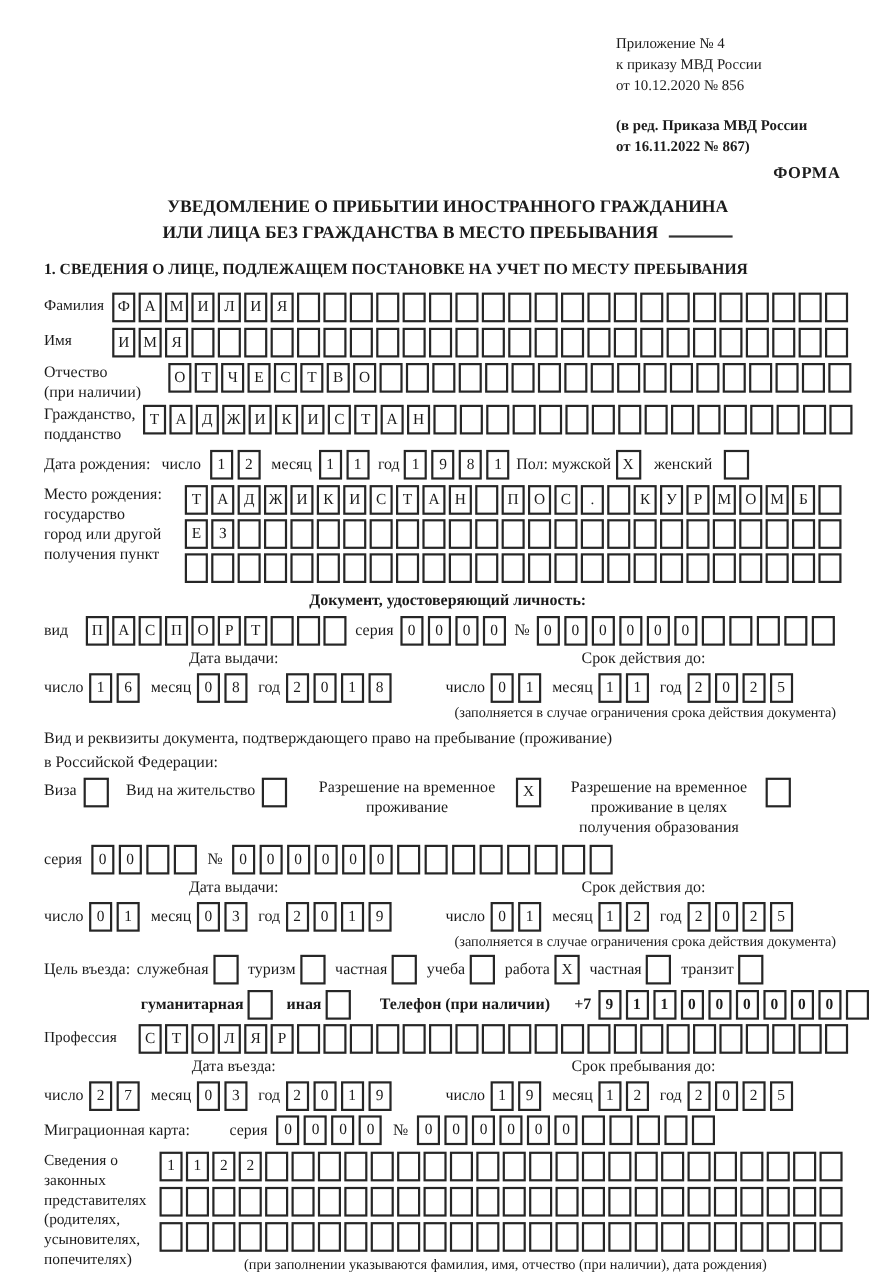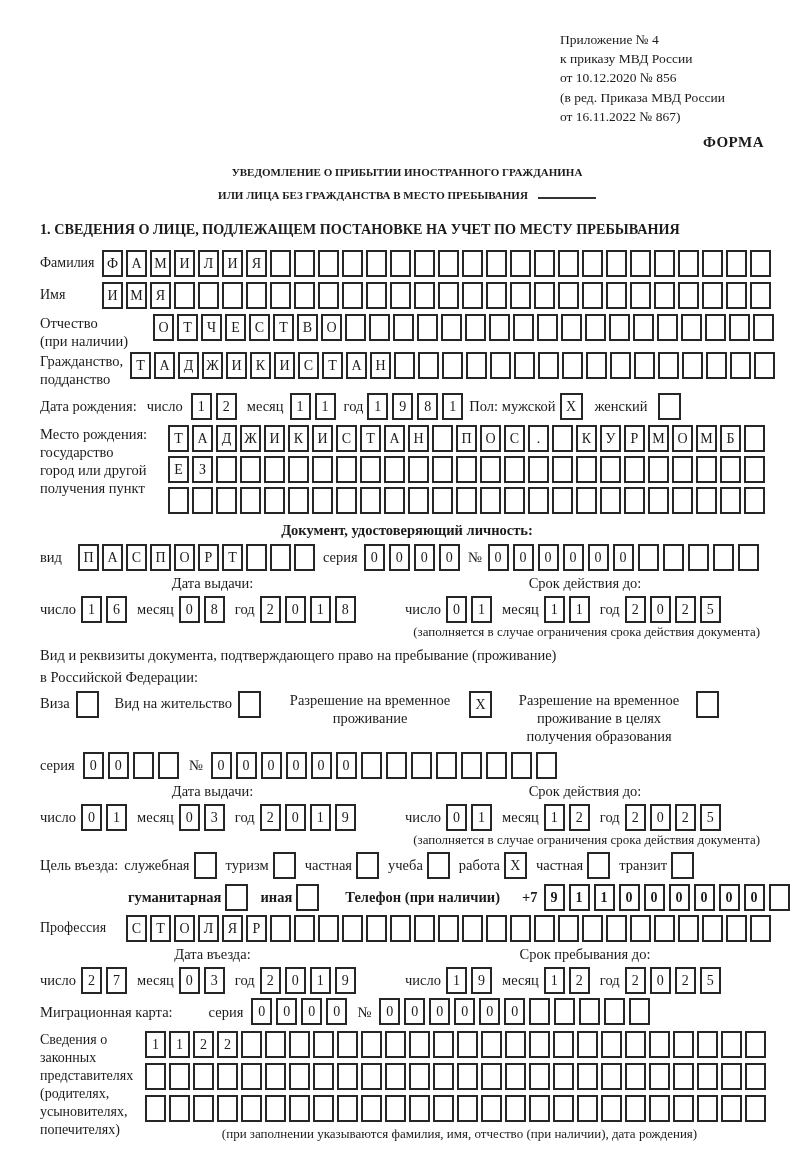"(в ред. Приказа МВД России" .annex2 { font-weight: none -> bold; margin-top: 1px -> 17px }
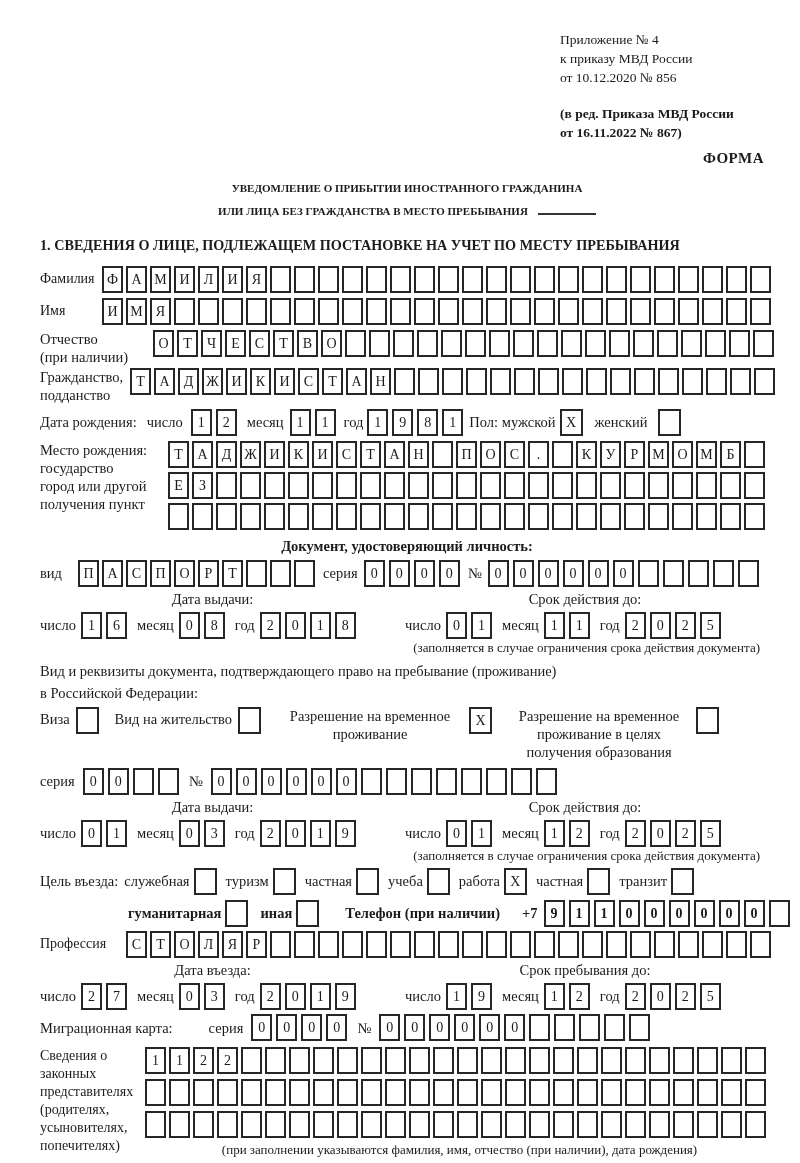"УВЕДОМЛЕНИЕ О ПРИБЫТИИ ИНОСТРАННОГО" .title { font-size: 11px -> 16px }
